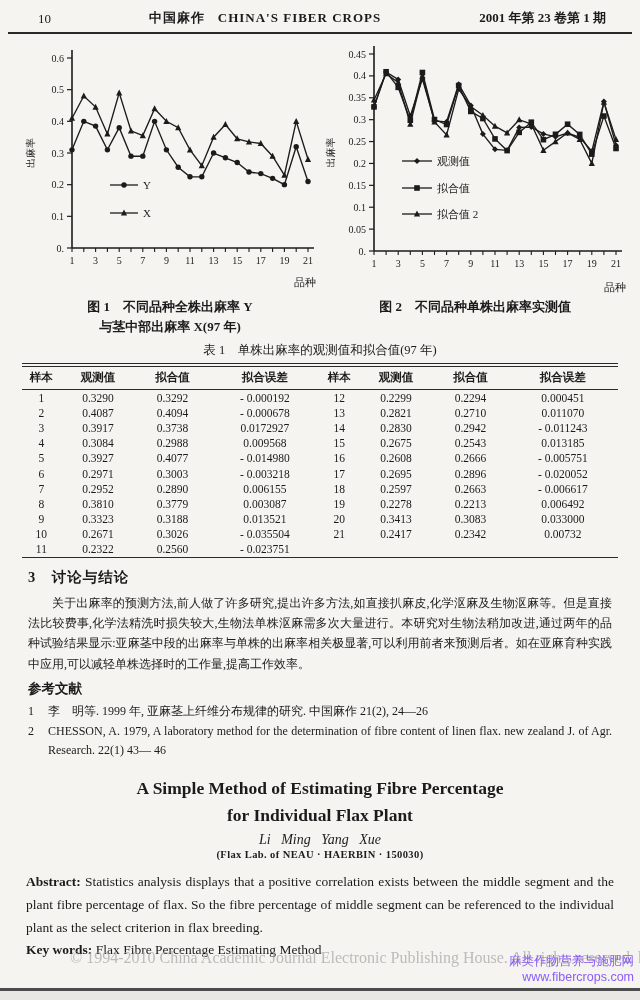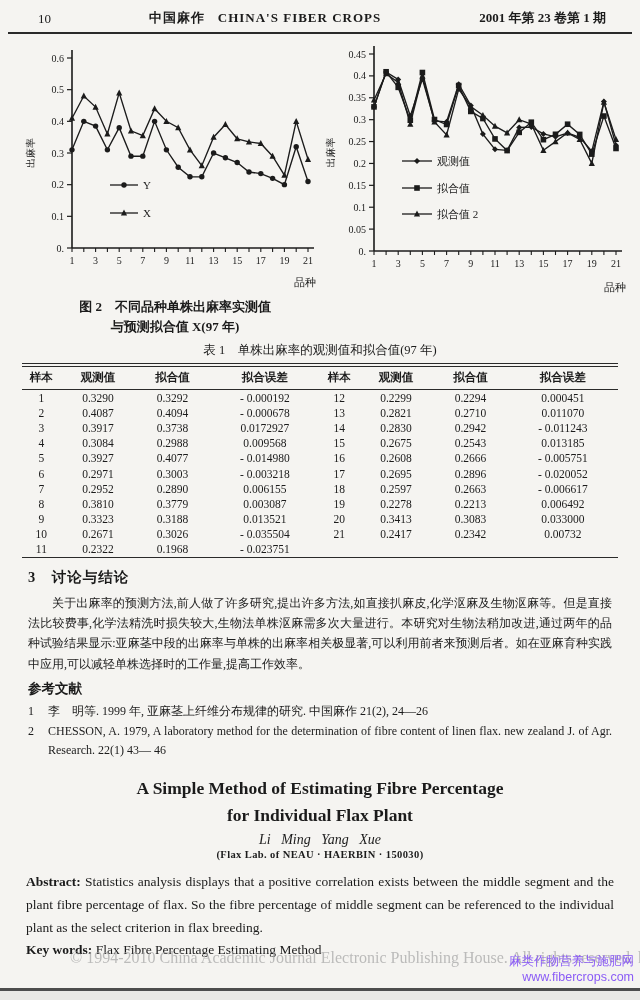"图 1 不同品种全株出麻率 Y" div.cap { html: none -> <div> <div>图 1 不同品种全株出麻率 Y</div> <div>与茎中部出麻率 X(97 年)</div> </div> }
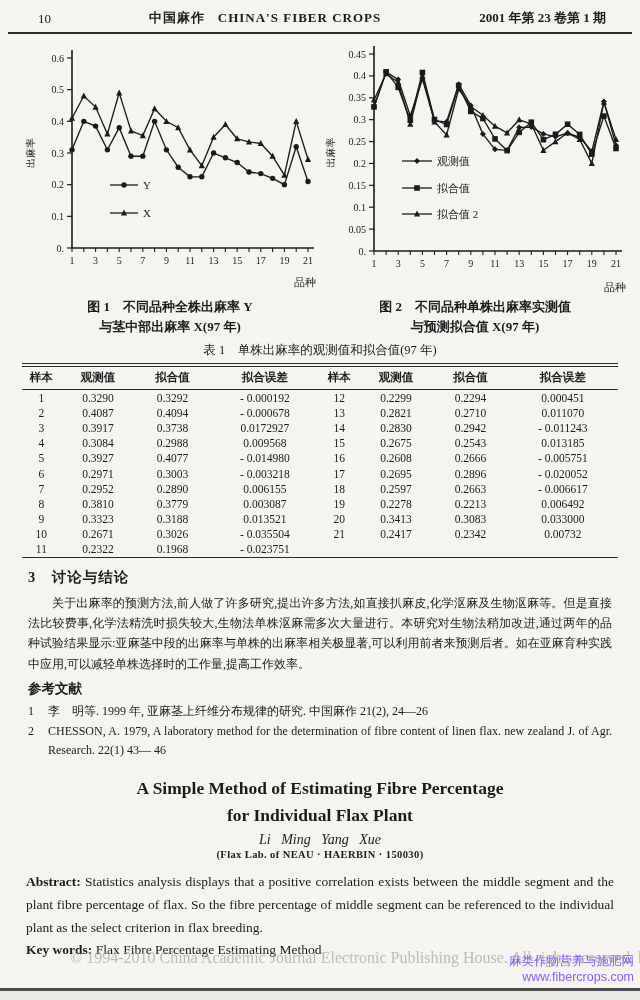"与预测拟合值 X(97 年)" div { html: <div>与预测拟合值 X(97 年)</div> -> none }
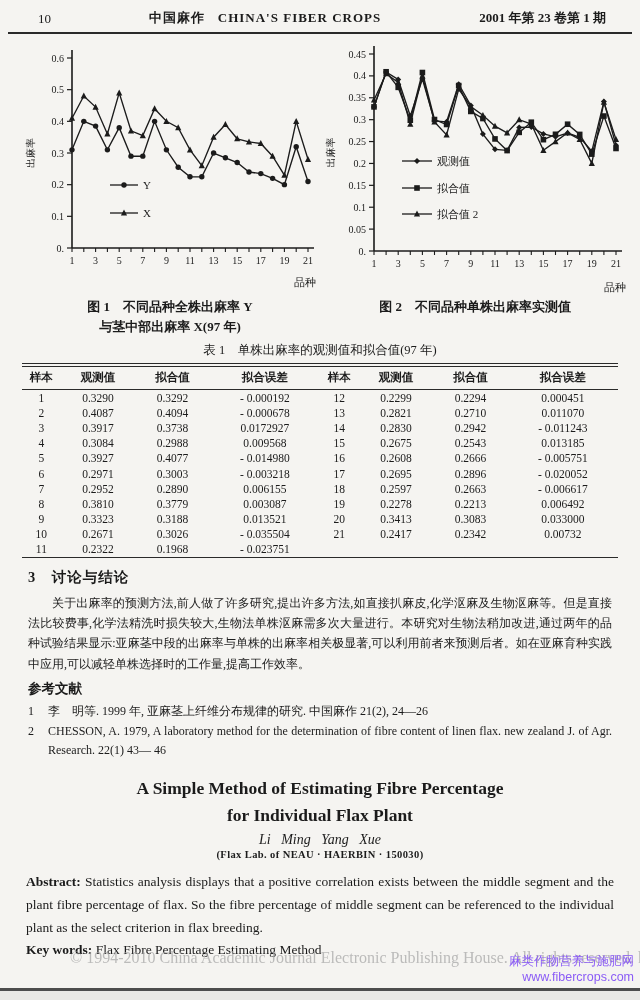"0.1968" td { text: 0.1968 -> 0.2560 }
